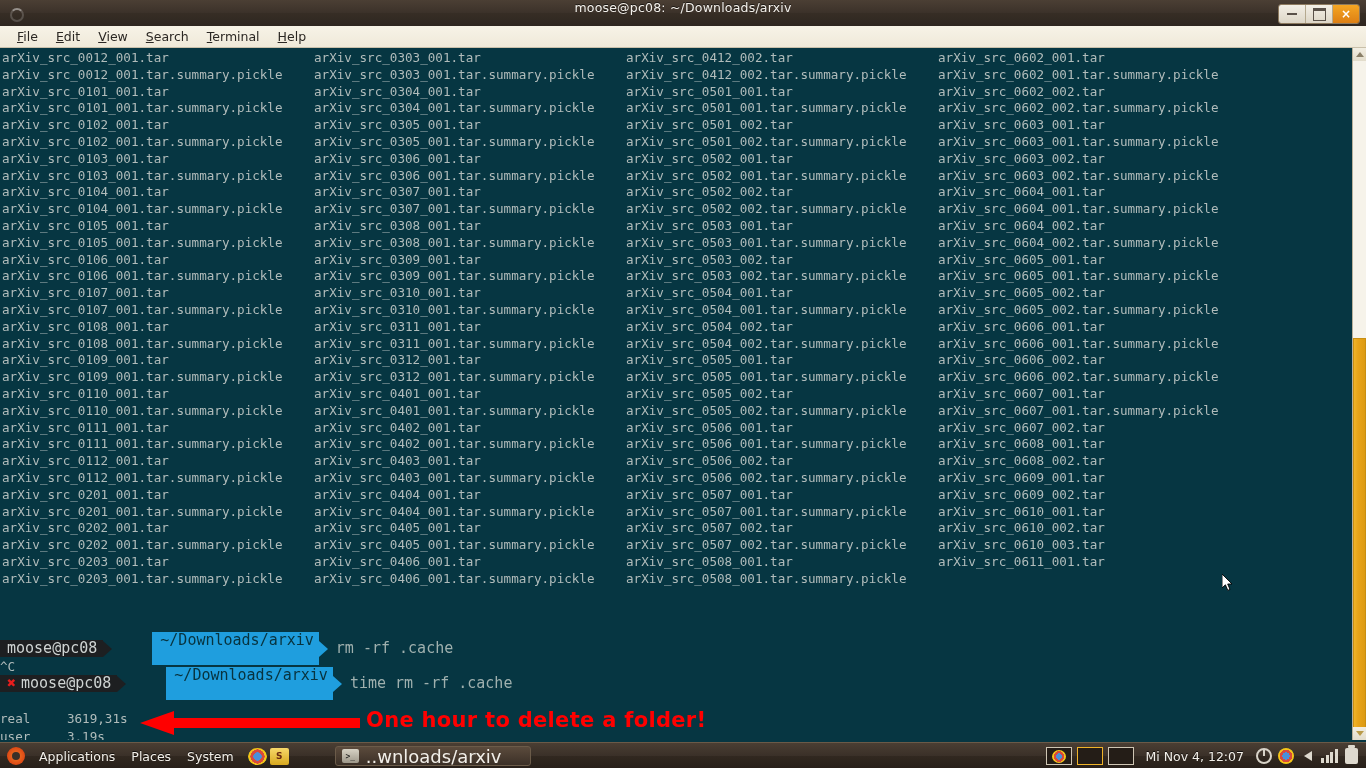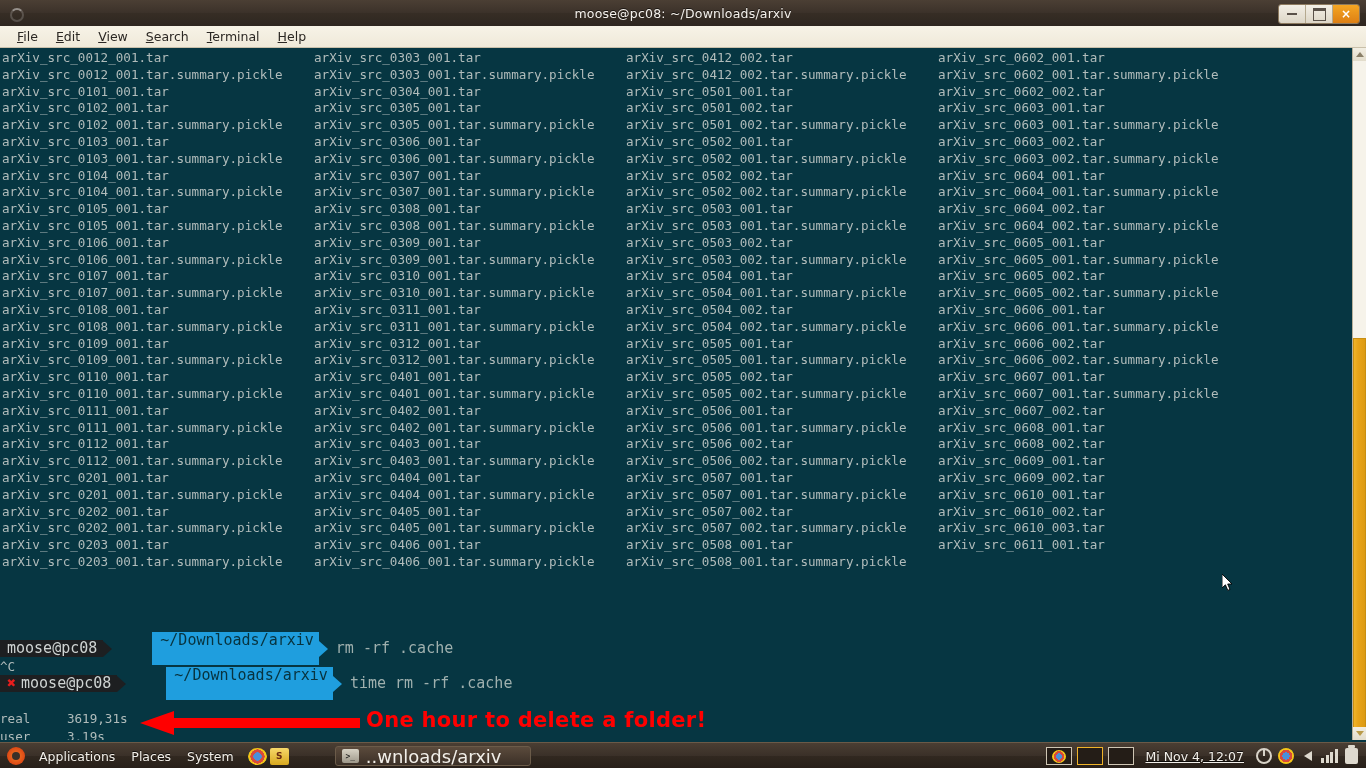"moose@pc08: ~/Downloads/arxiv" .titlebar { align-items: center -> none }
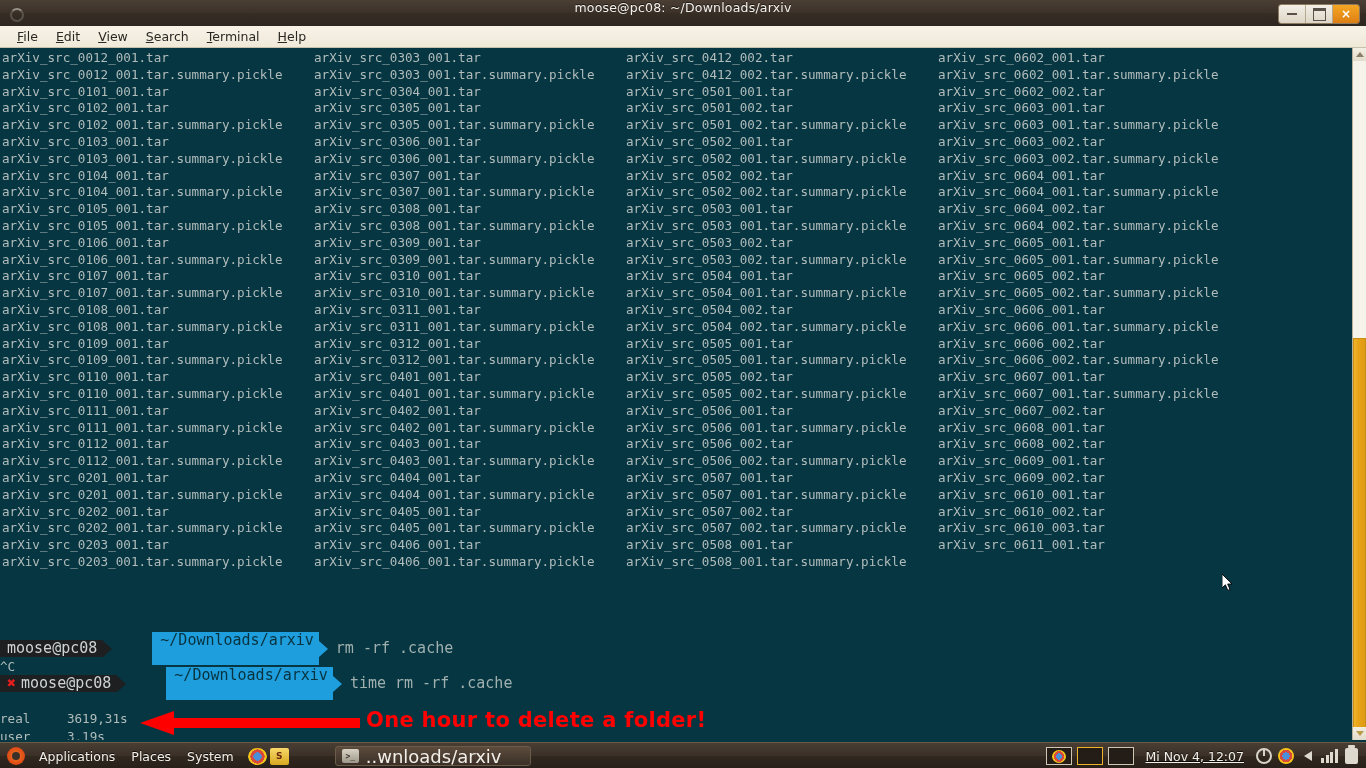"arXiv_src_0101_001.tar.summary.pickle" div.row { html: none -> <div><span>arXiv_src_0101_001.tar.summary.pickle</span><span>arXiv_src_0304_001.tar.summary.pickle</span><span>arXiv_src_0501_001.tar.summary.pickle</span><span>arXiv_src_0602_002.tar.summary.pickle</span></div> }
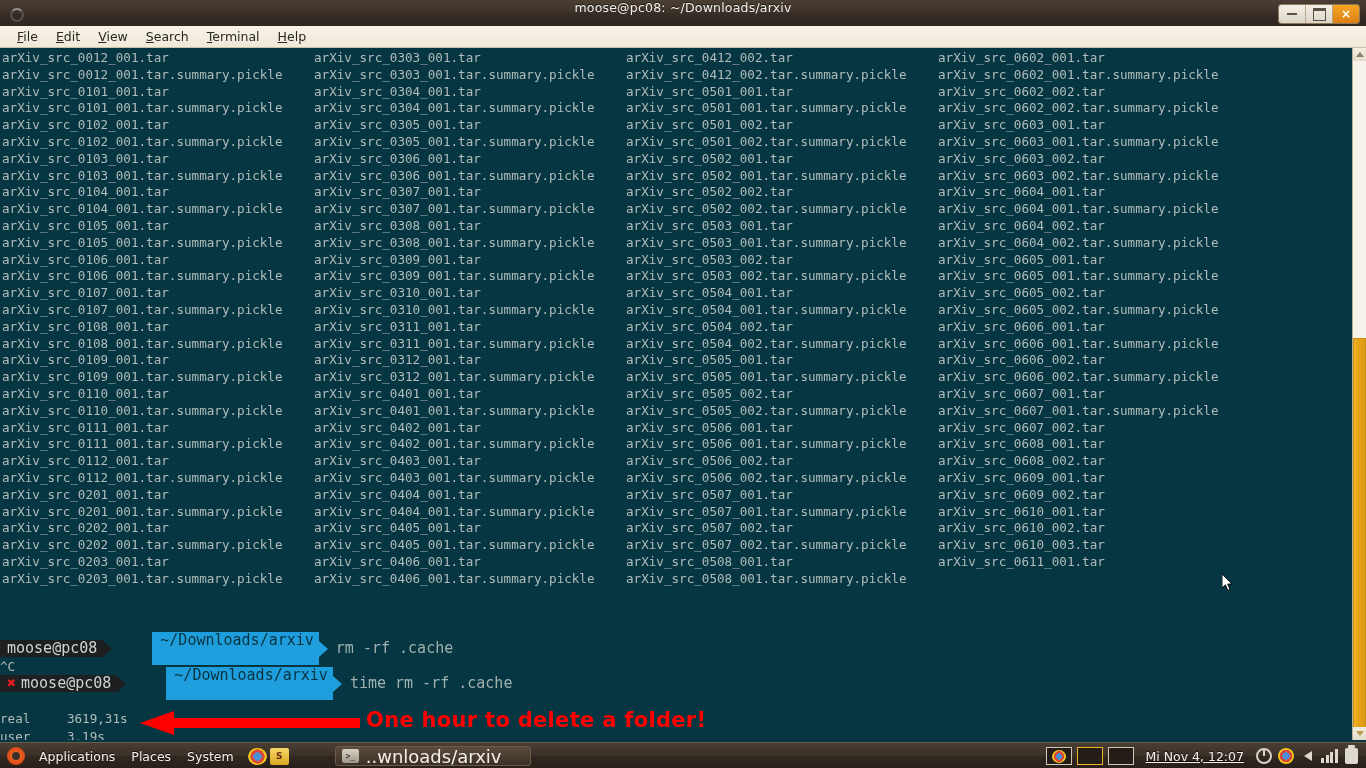"Mi Nov 4, 12:07" .clock { text-decoration: underline -> none }
